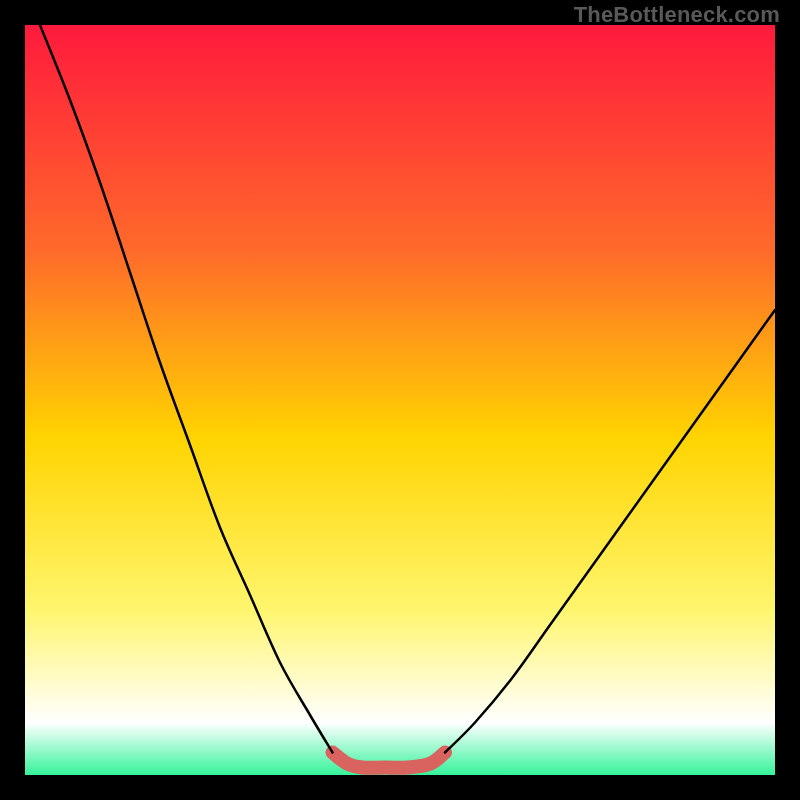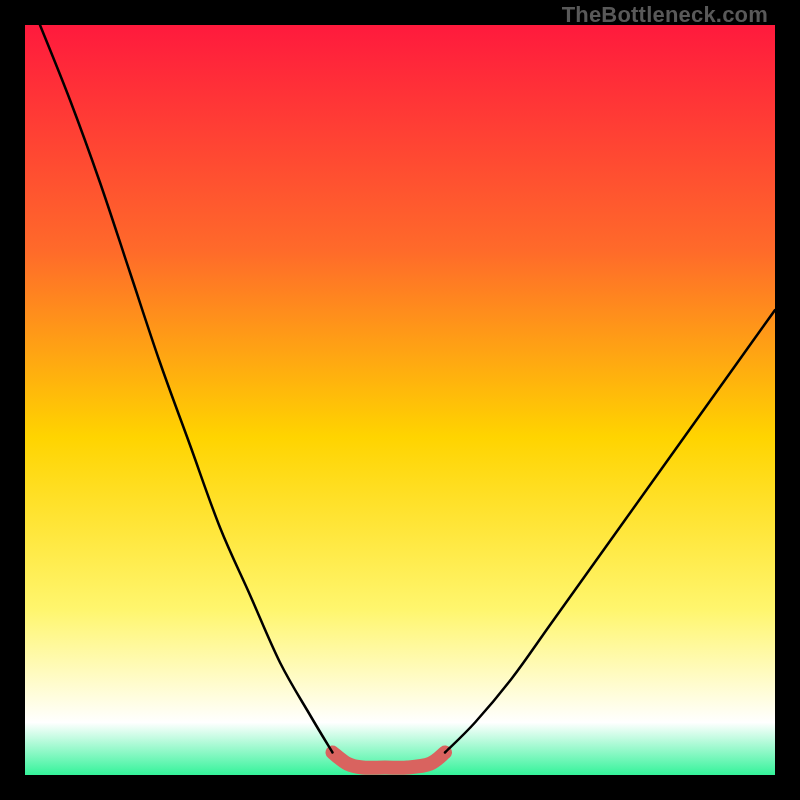"TheBottleneck.com" .watermark { right: 32px -> 20px }
